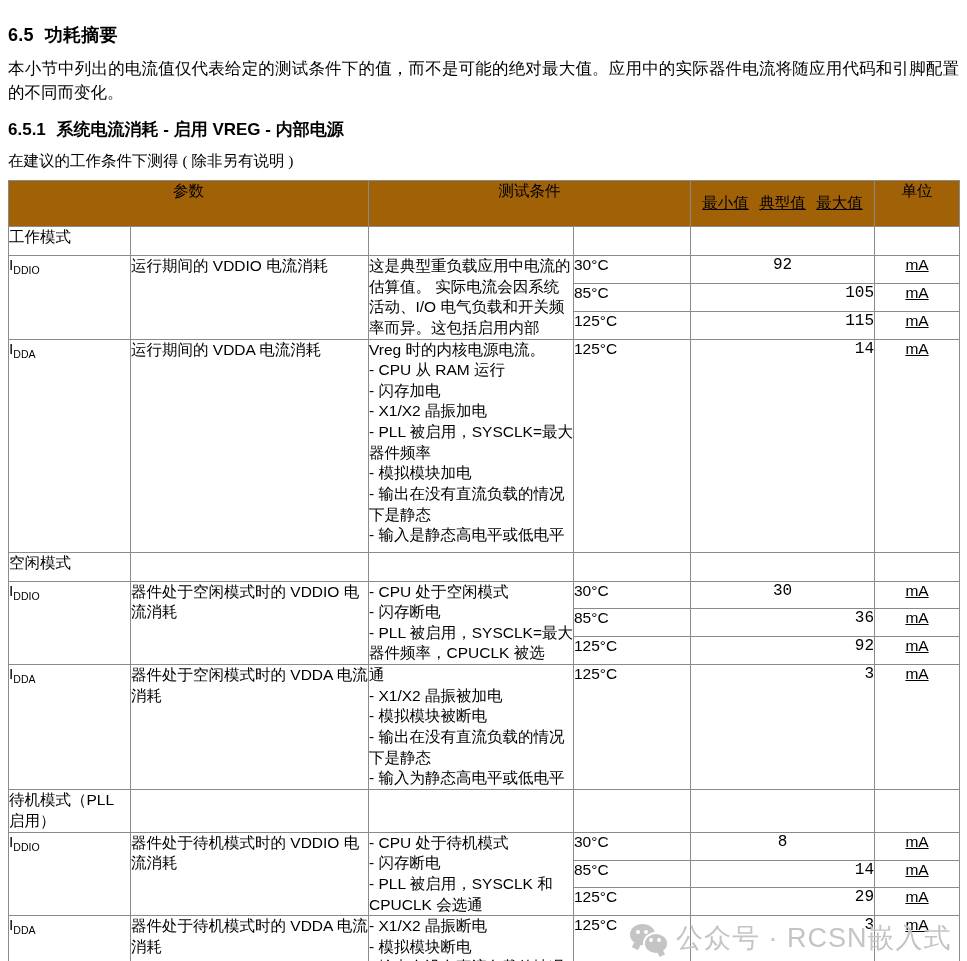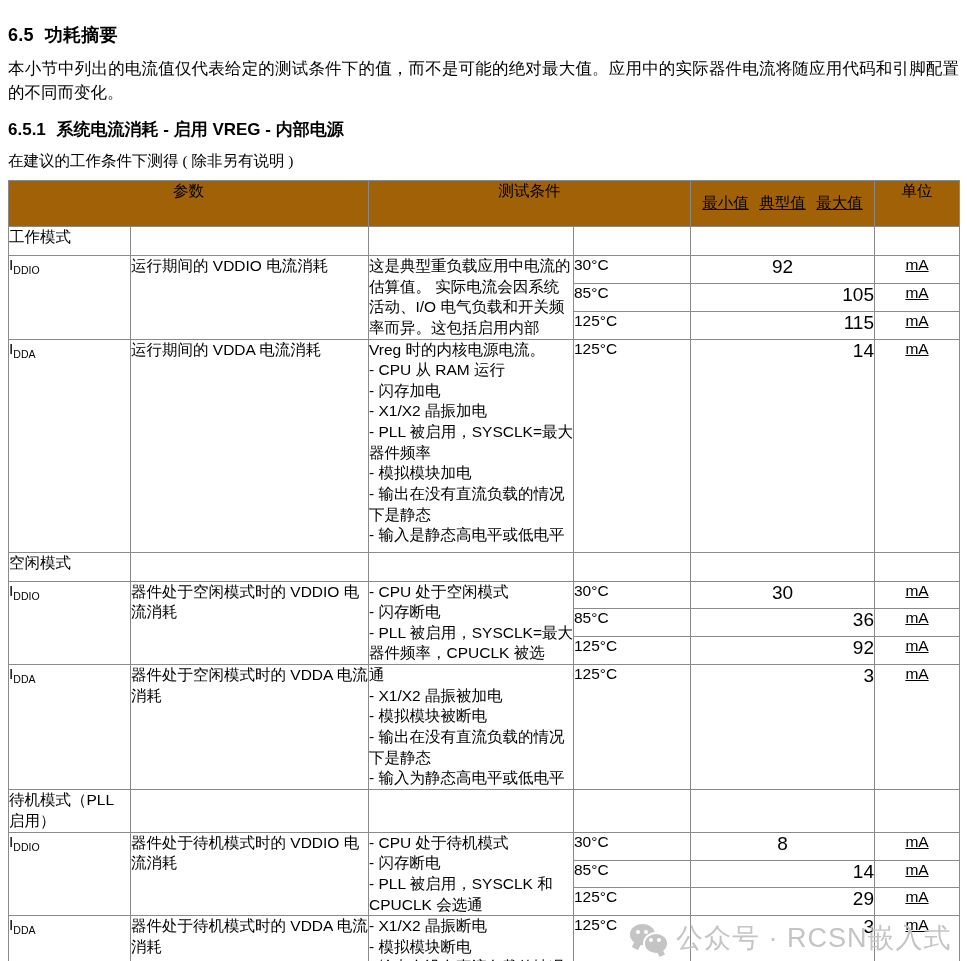"92" td.val { font-family: none -> Liberation Mono, monospace; font-size: 19px -> 16px }
